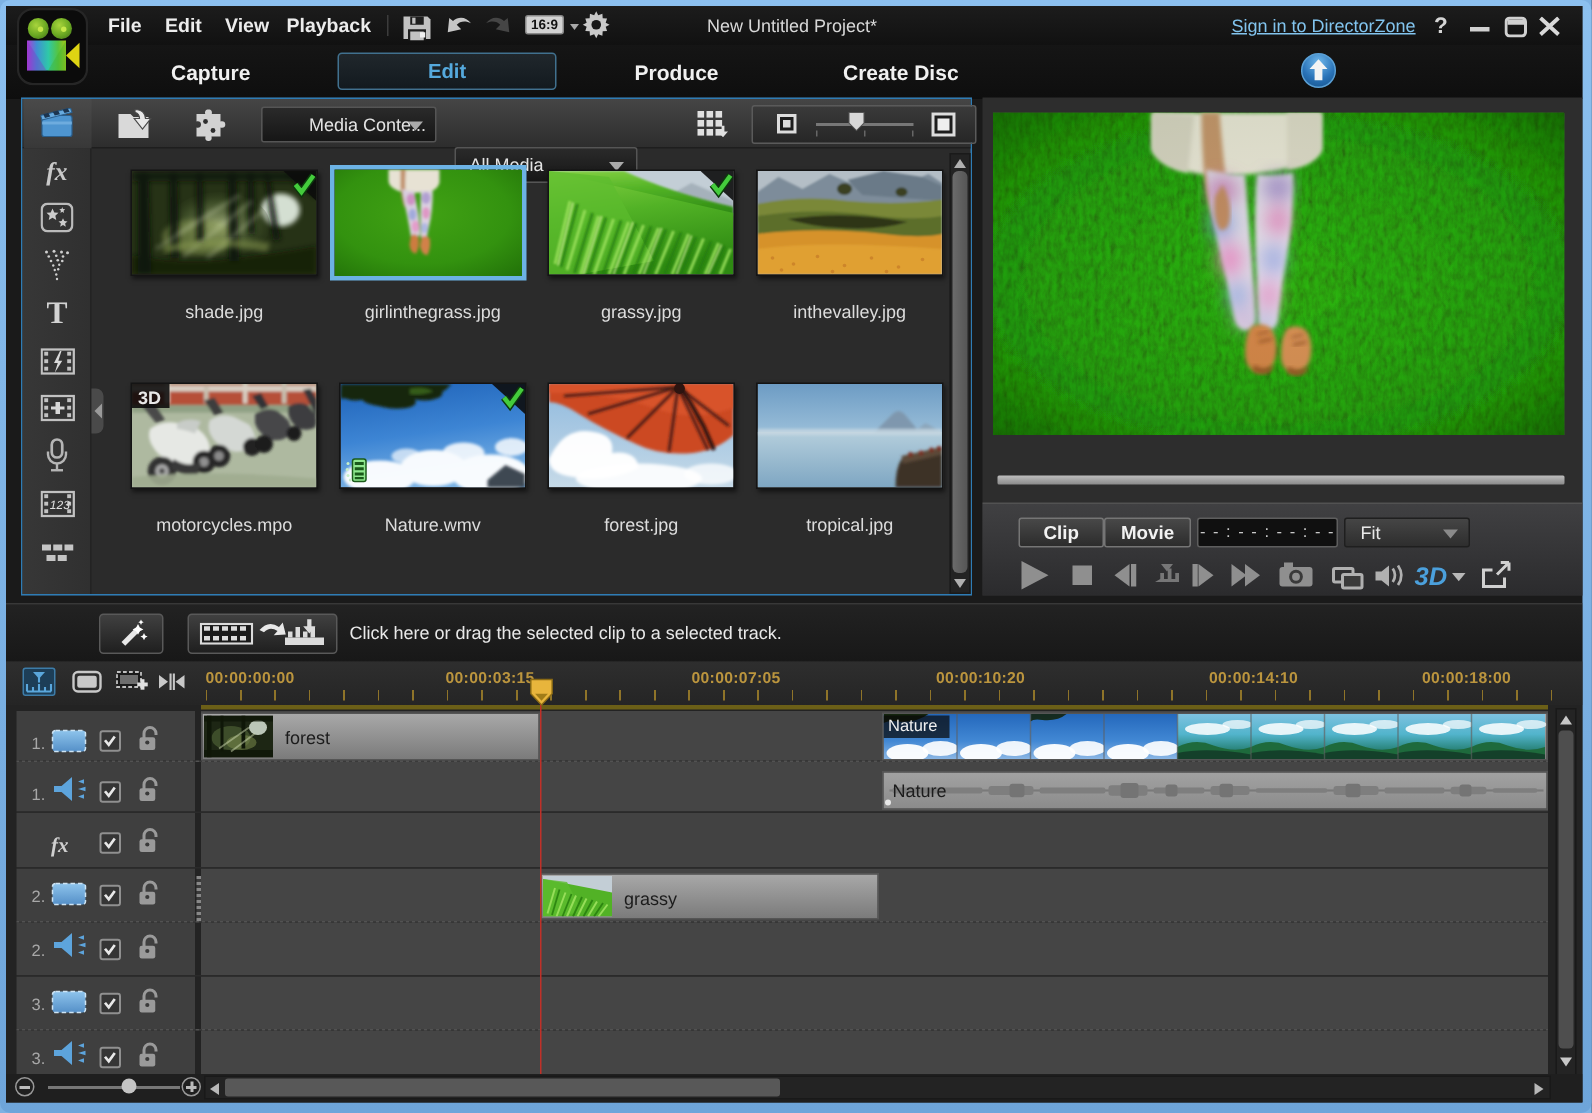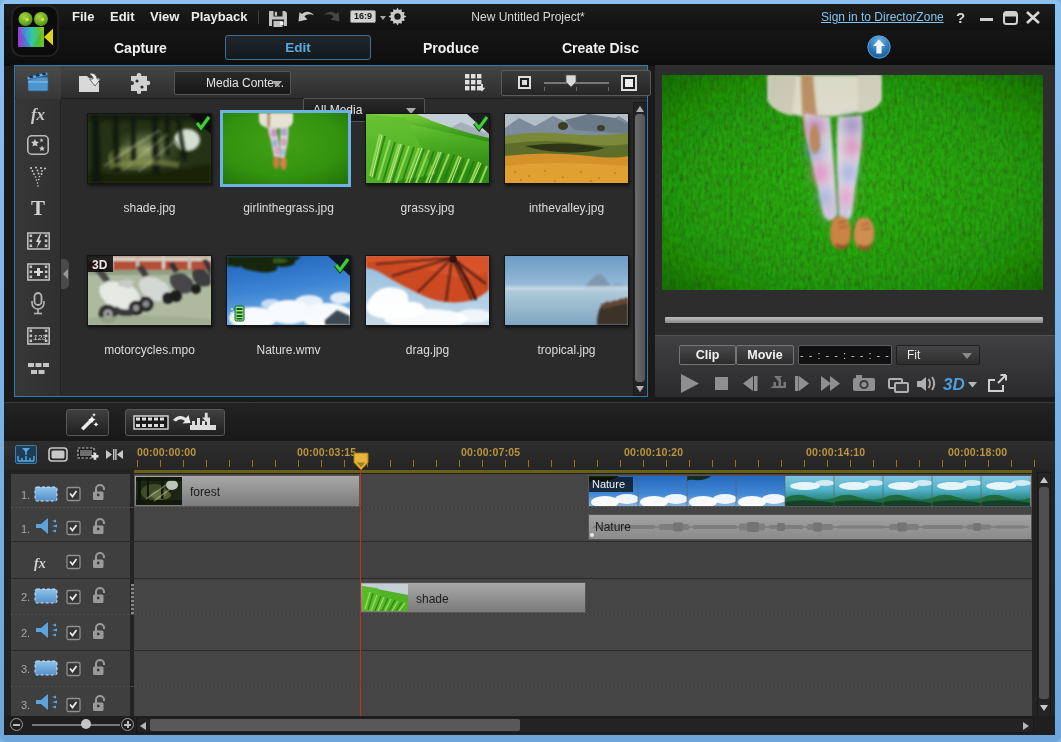"drag.jpg" div.tlabel { text: drag.jpg -> forest.jpg }
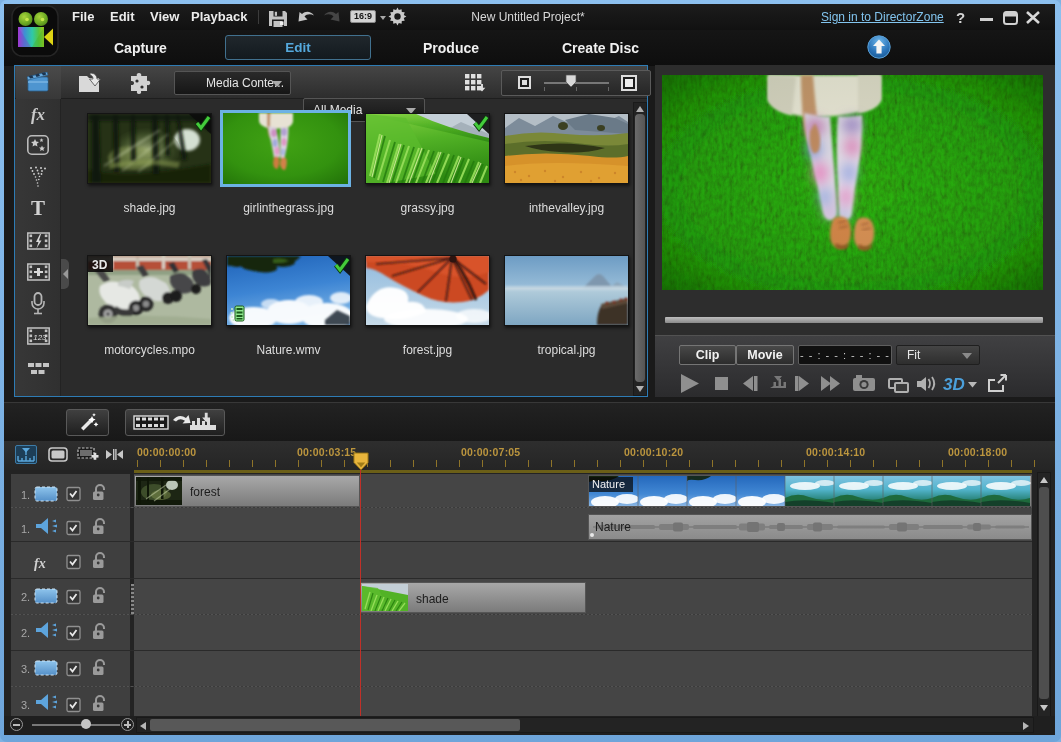"Click here or drag the" div.abs { html: none -> <div>Click here or drag the selected clip to a selected track.</div> }
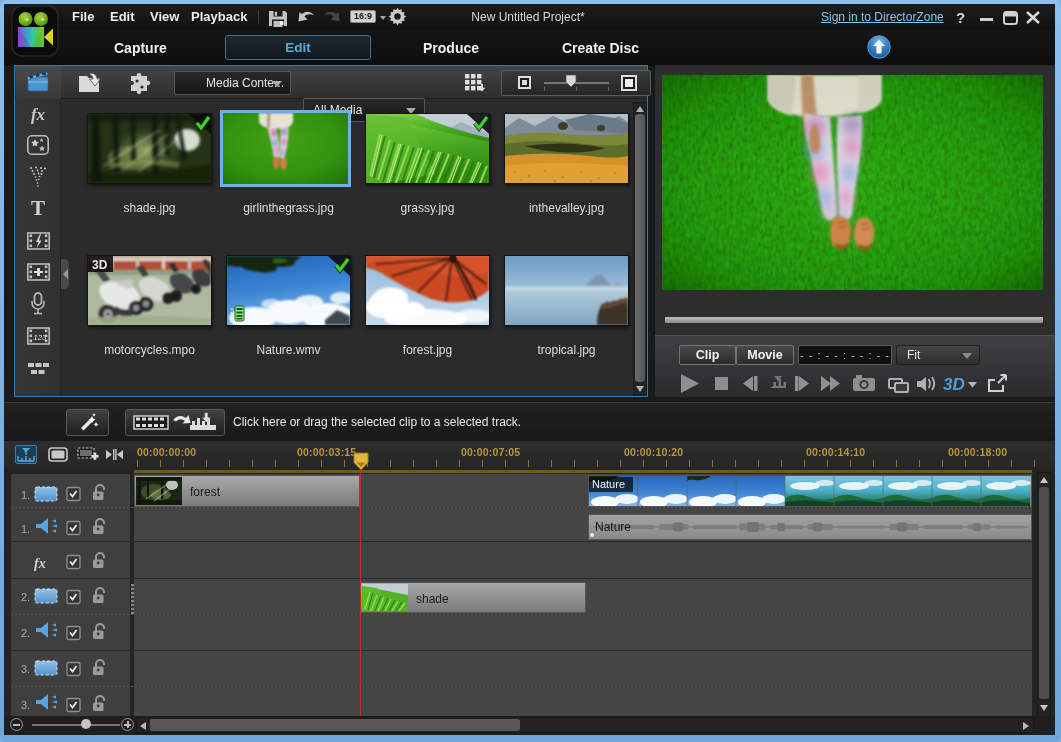"shade" div.cliptext { text: shade -> grassy }
